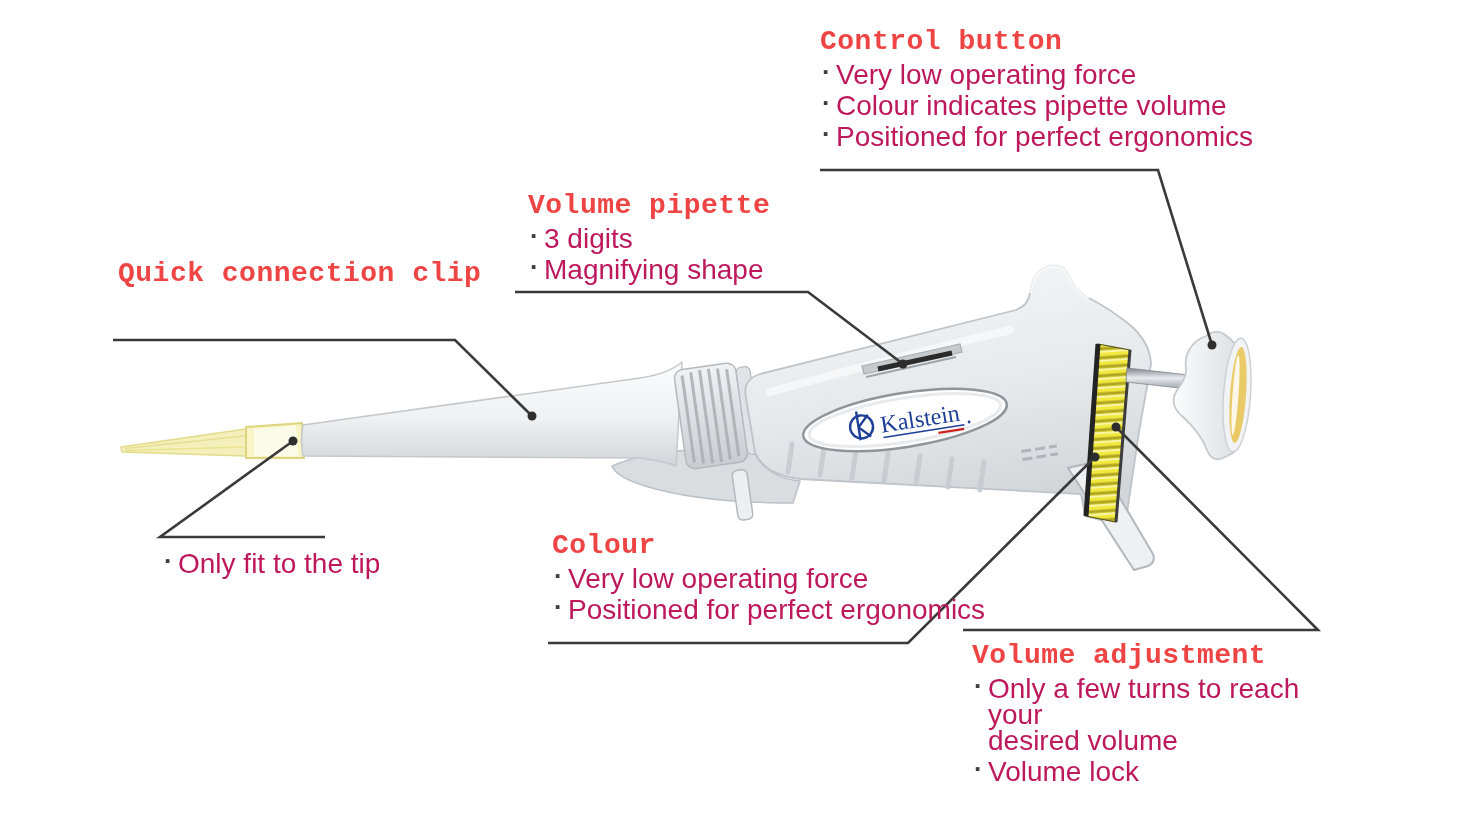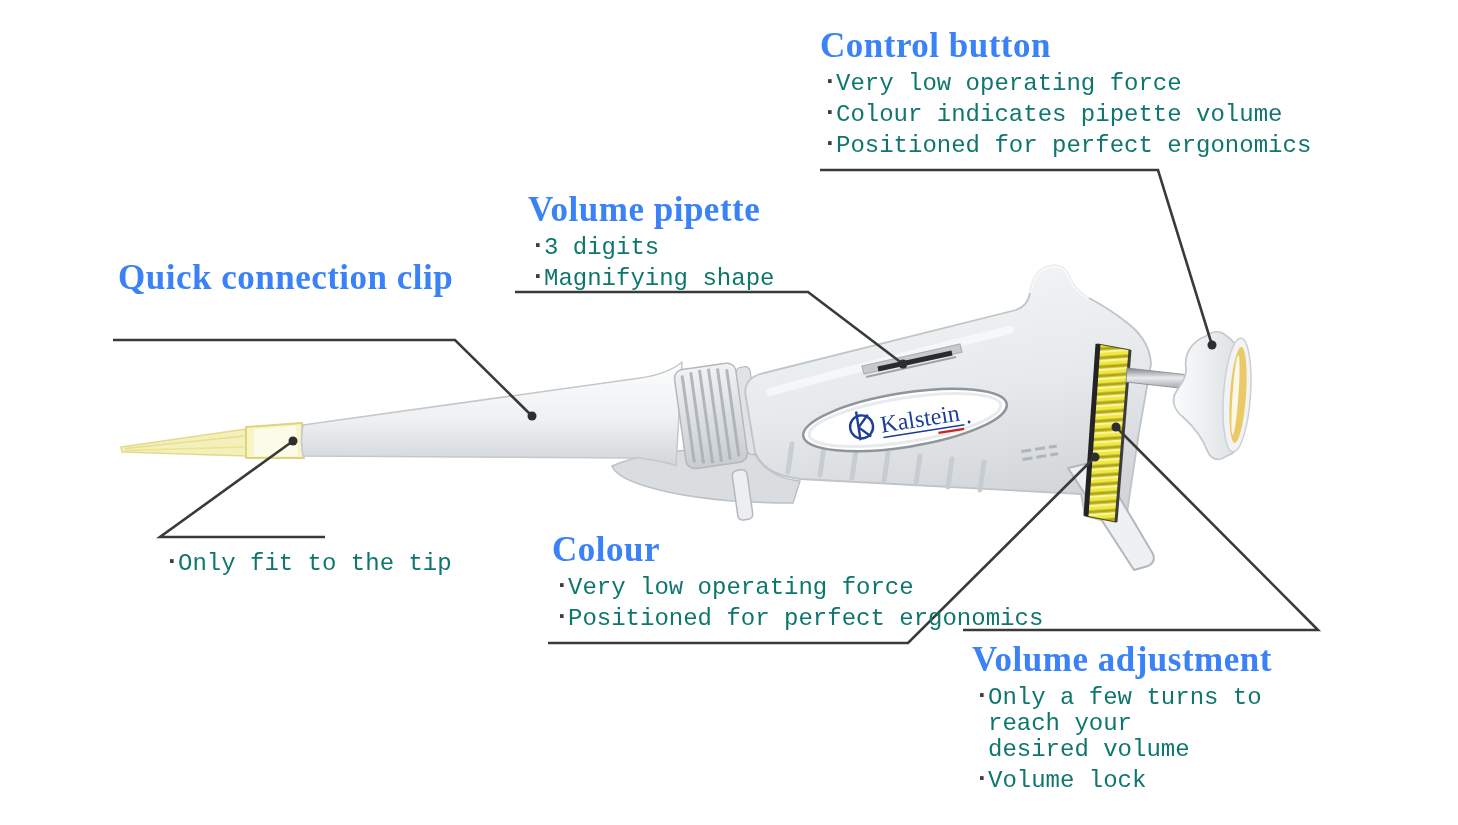"Control button" .callout-title { color: #3b82f6 -> #ef4444; font-family: Liberation Serif, serif -> Liberation Mono, monospace; font-size: 35px -> 28px }
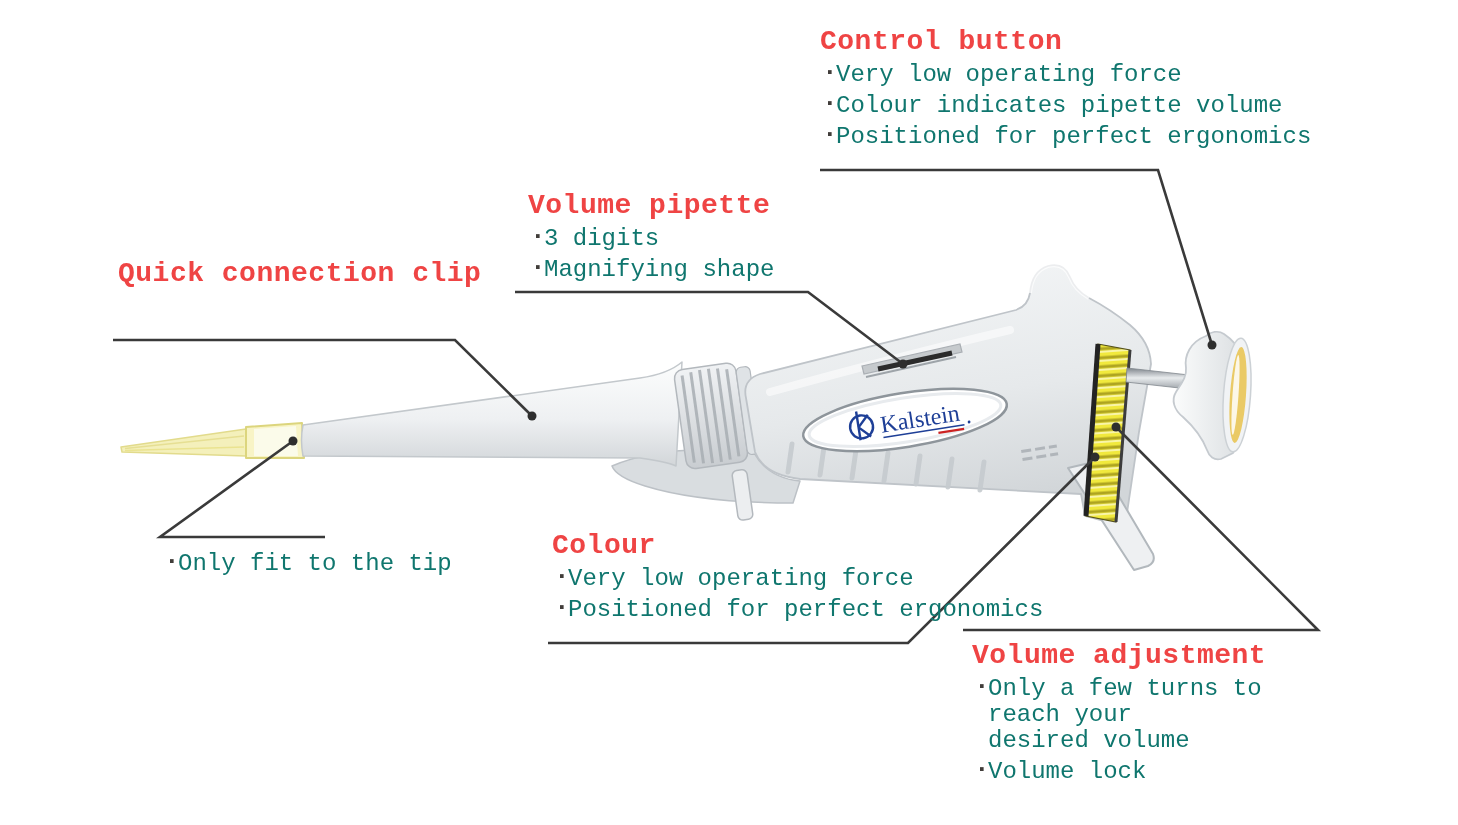"Very low operating force" .bullet { color: #0f766e -> #be185d; font-family: Liberation Mono, monospace -> none; font-size: 24px -> 28px }
